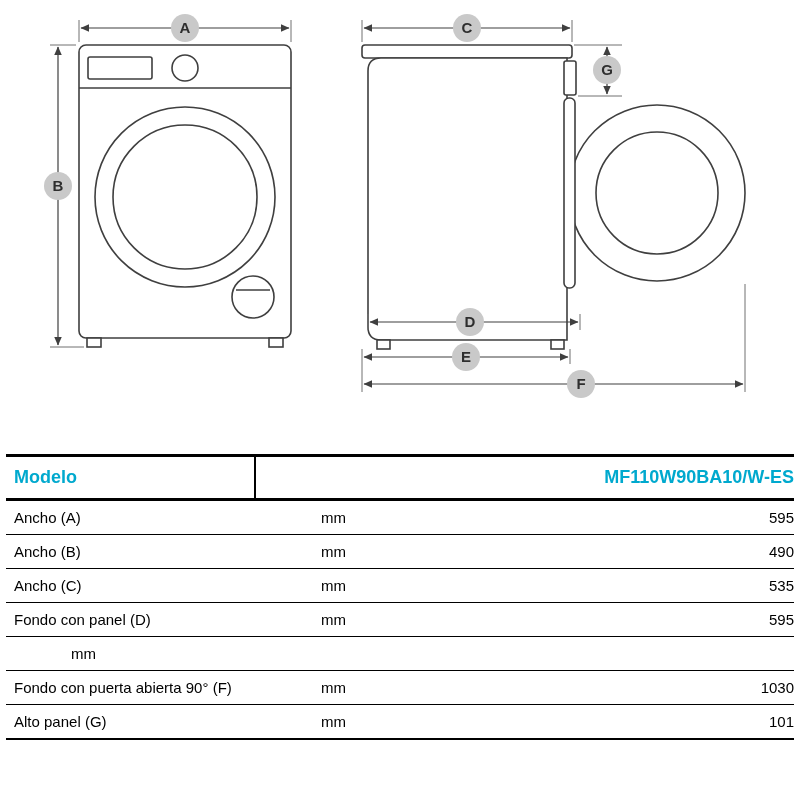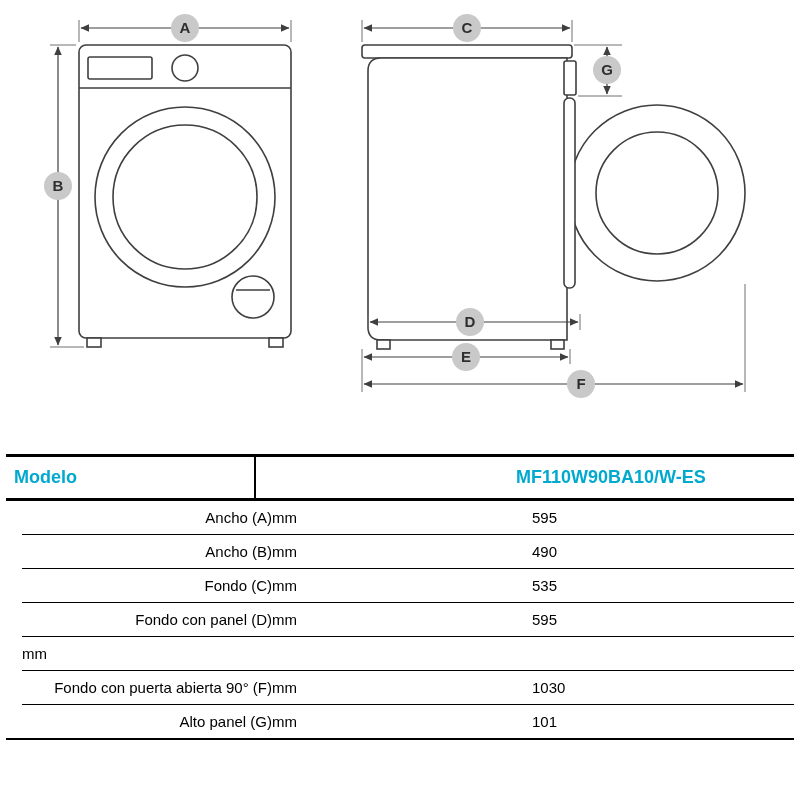"Modelo" .c-label { text-align: right -> none }
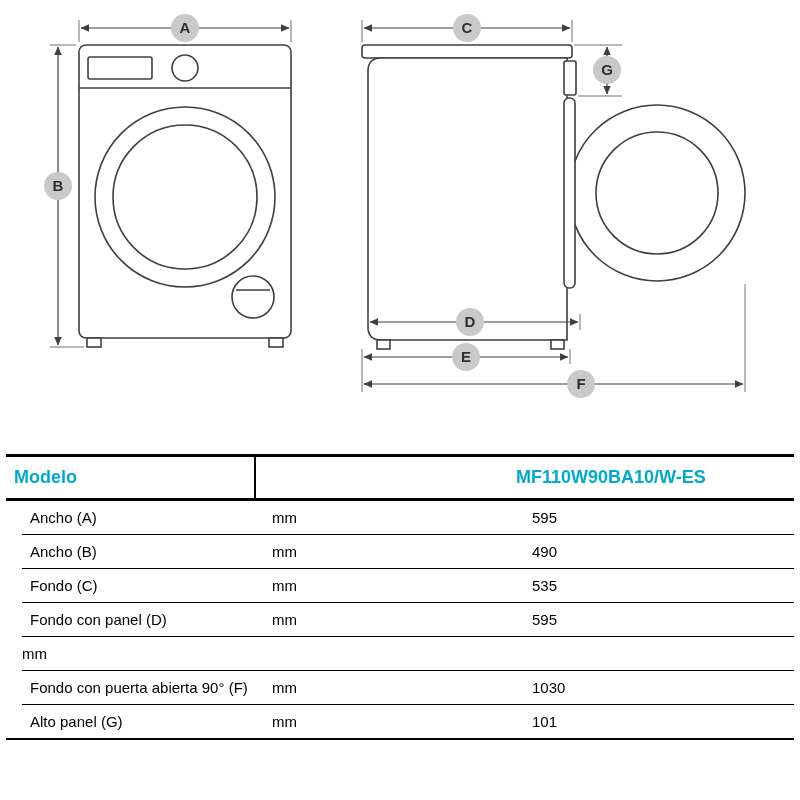"MF110W90BA10/W-ES" .c-value { text-align: left -> right }
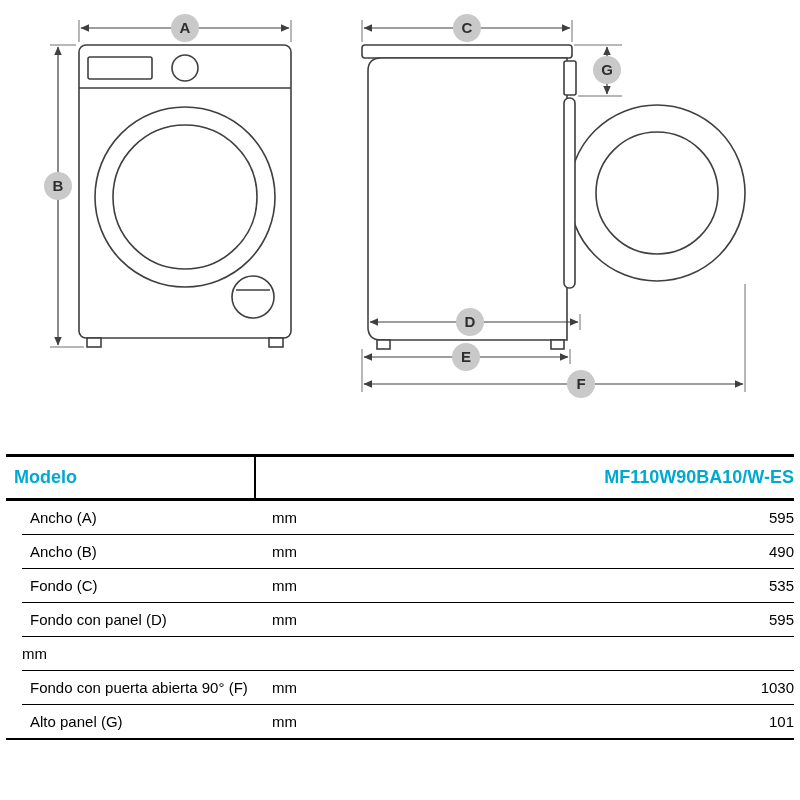"Ancho (A)" .trow + .trow { margin-left: 16px -> none }
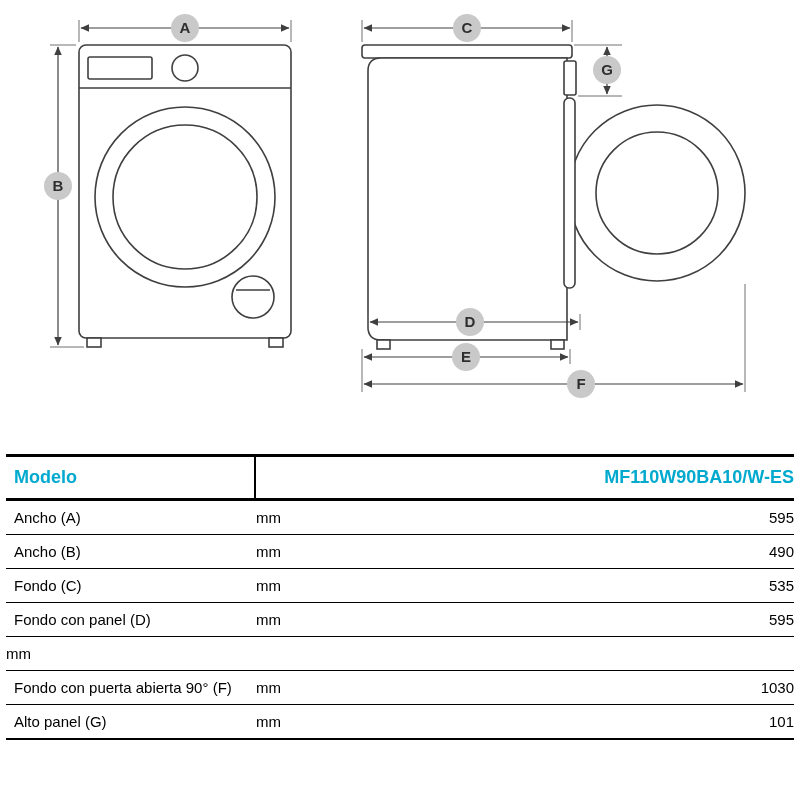"mm" .c-unit { text-align: left -> center }
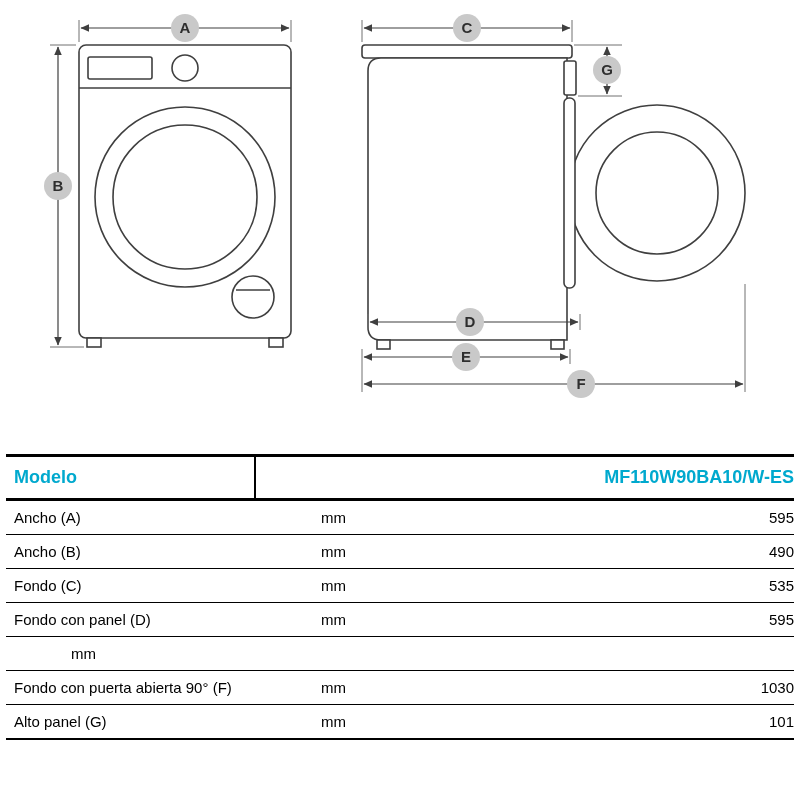"Fondo (C)" div.cell { text: Fondo -> Ancho }
